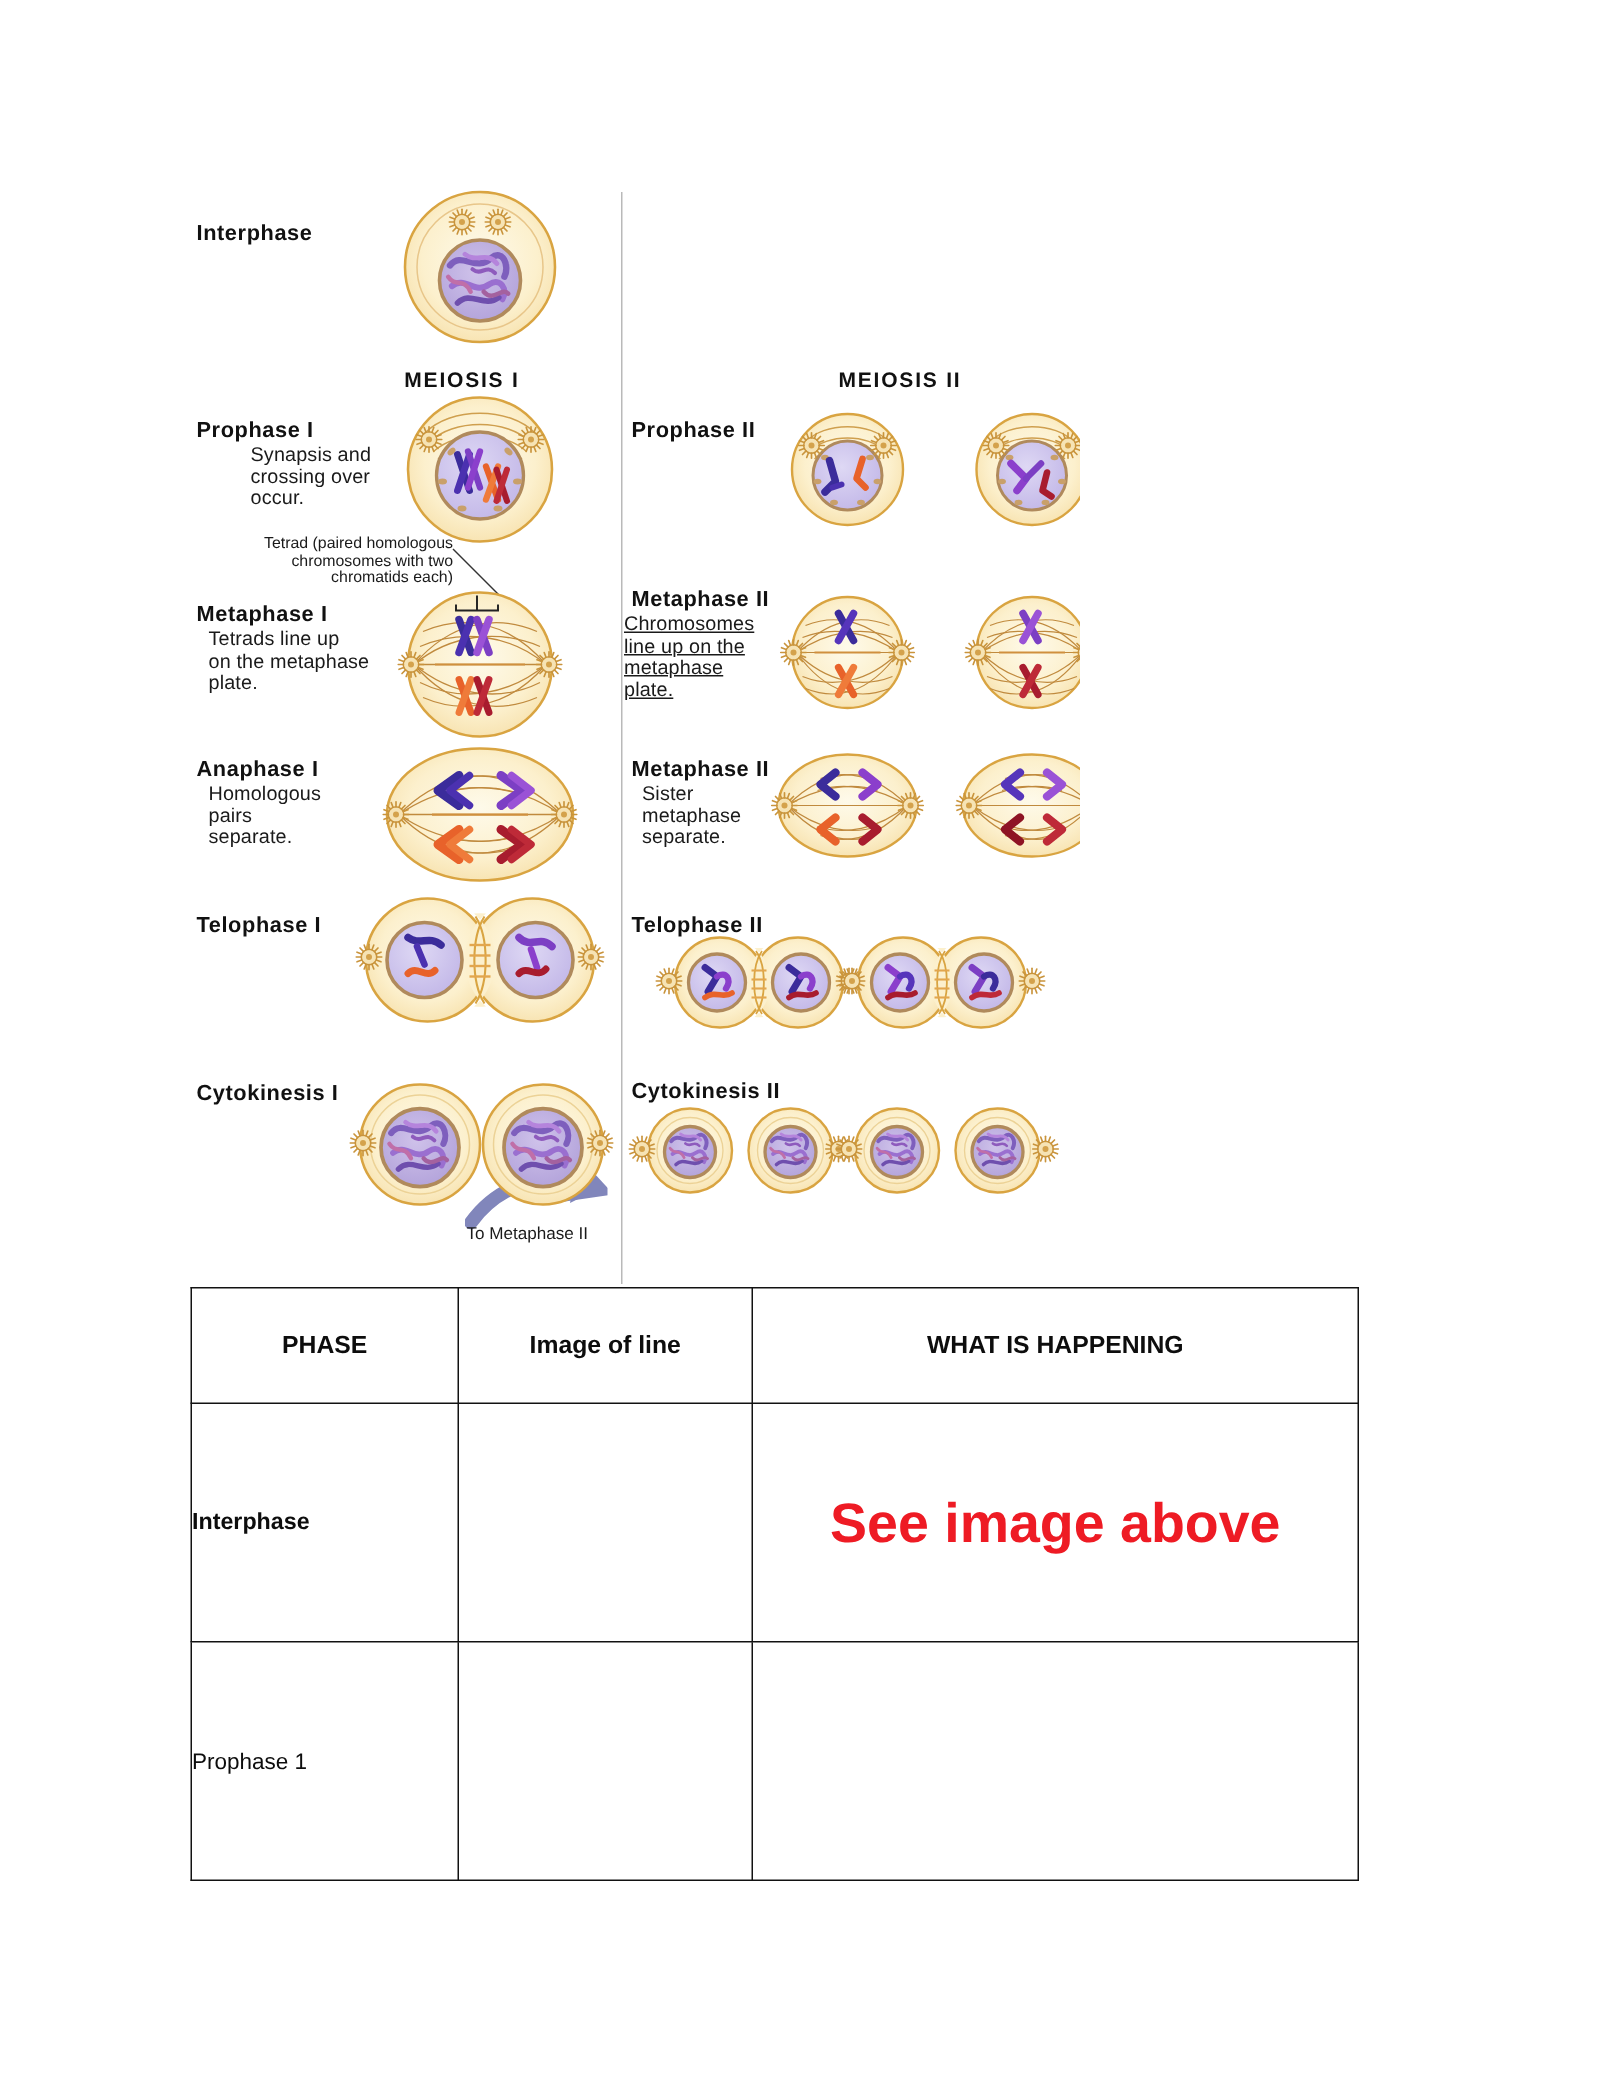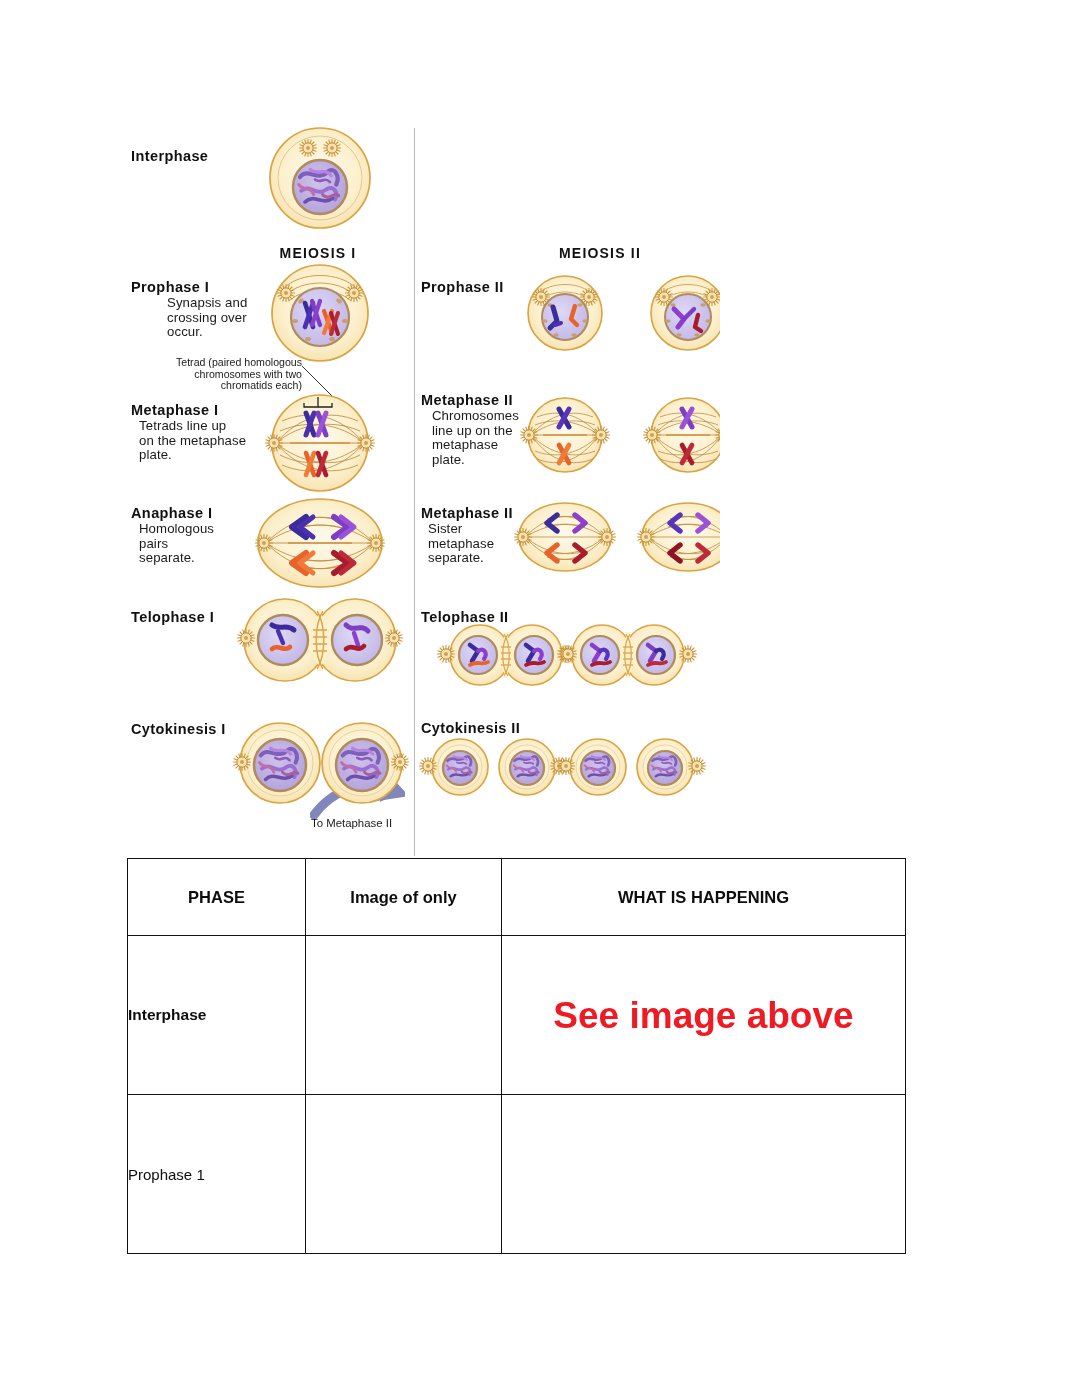"MEIOSIS I" div.lbl { left: 243px -> 233px }
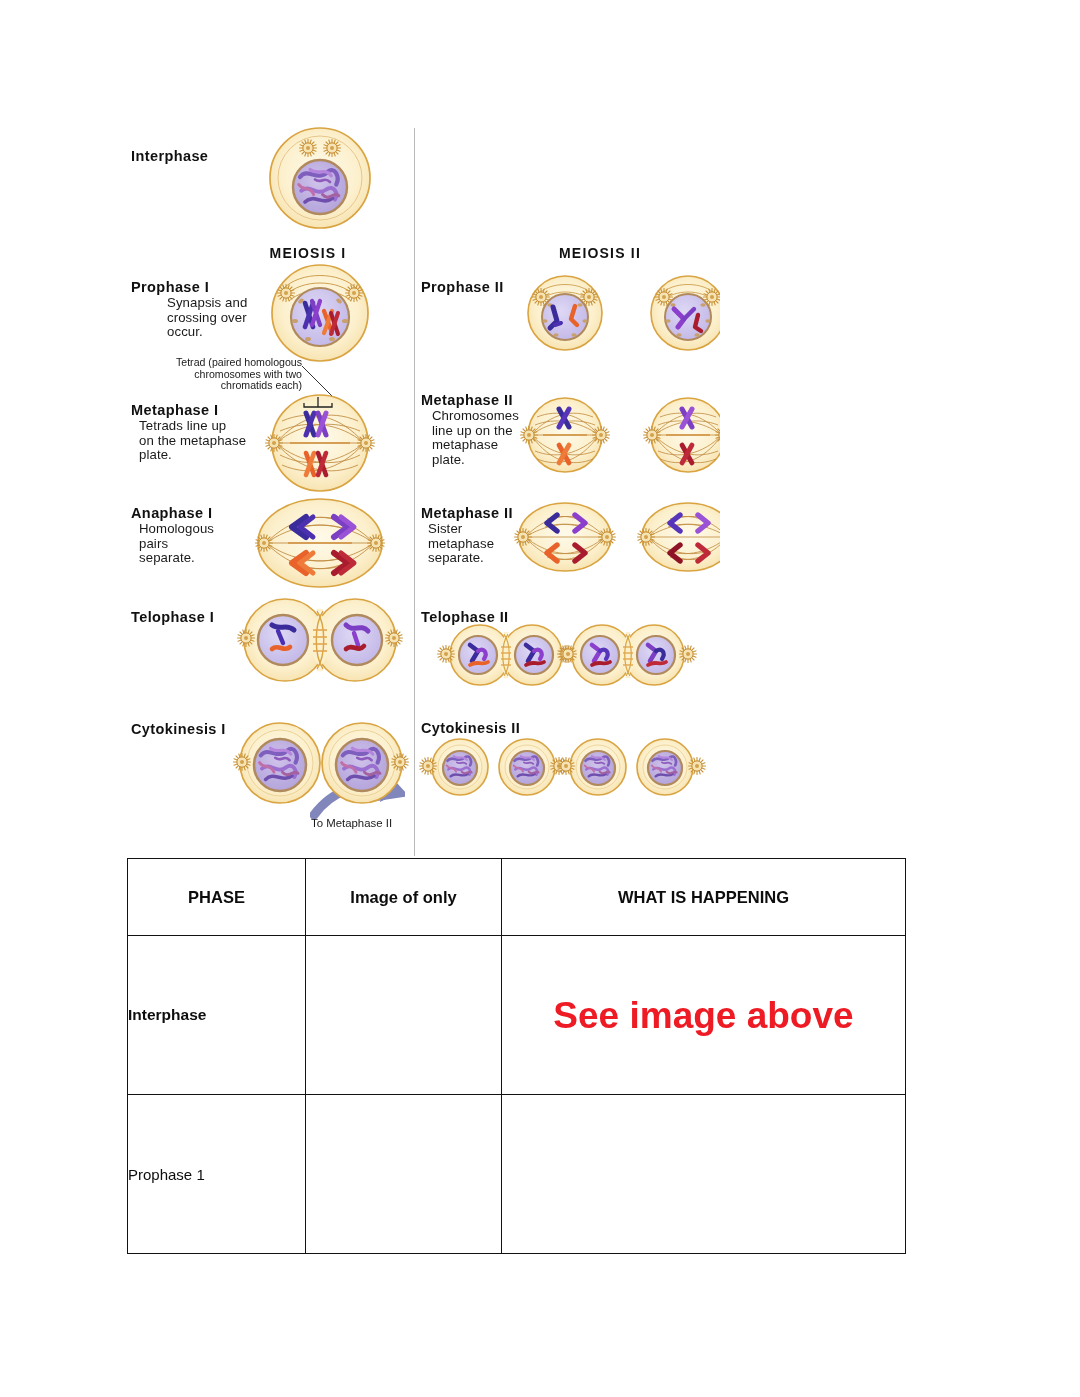"Chromosomes" div.lbl { left: 432px -> 416px; text-decoration: none -> underline }
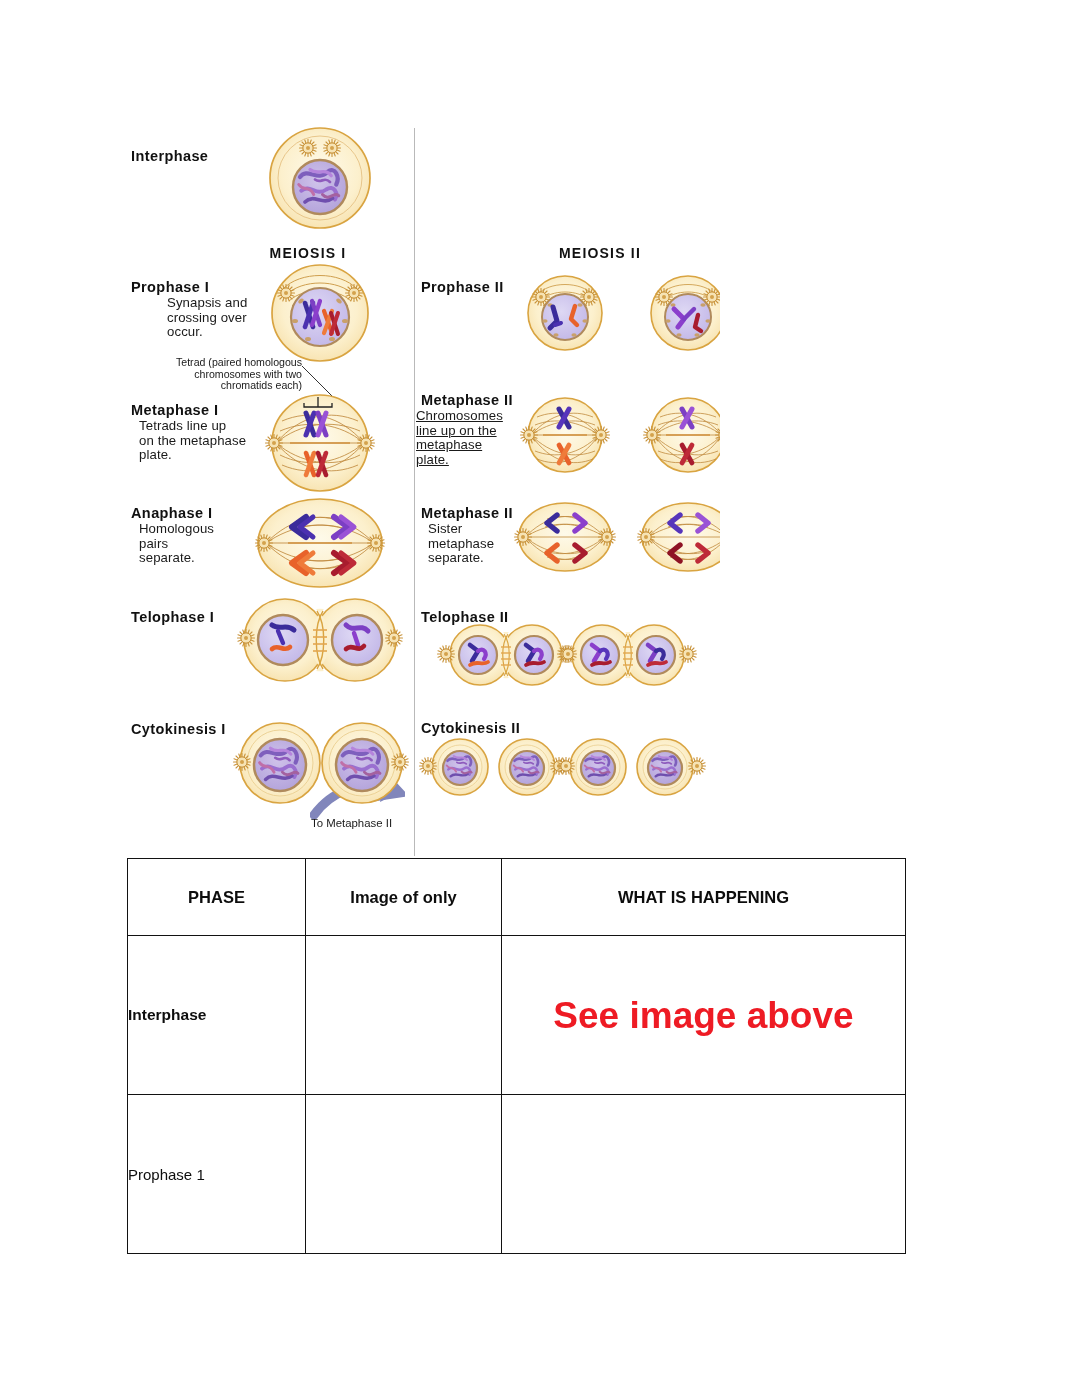"Image of only" th.hdr { text: only -> line }
